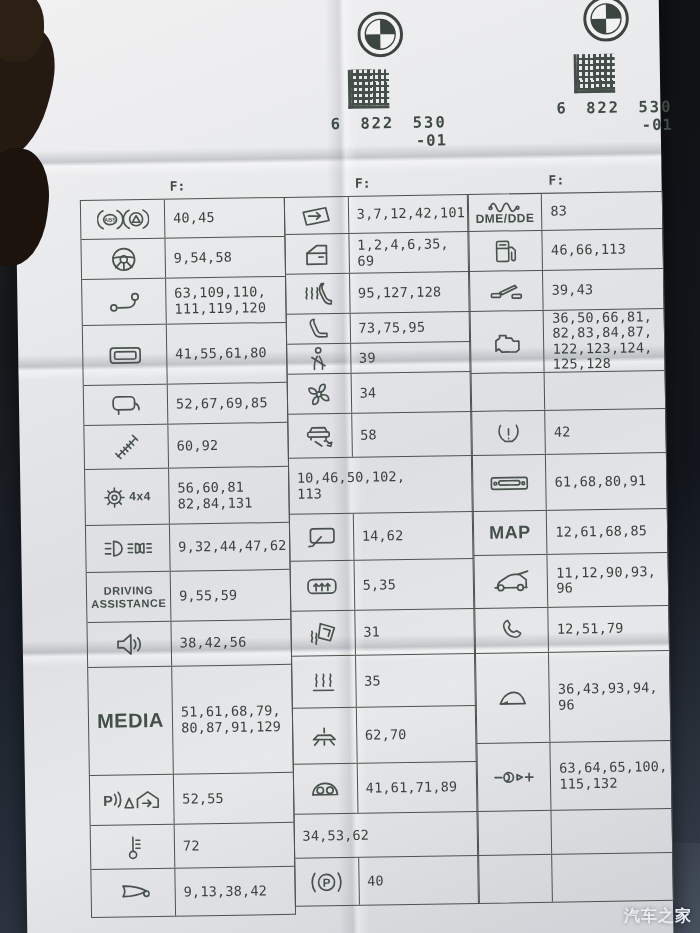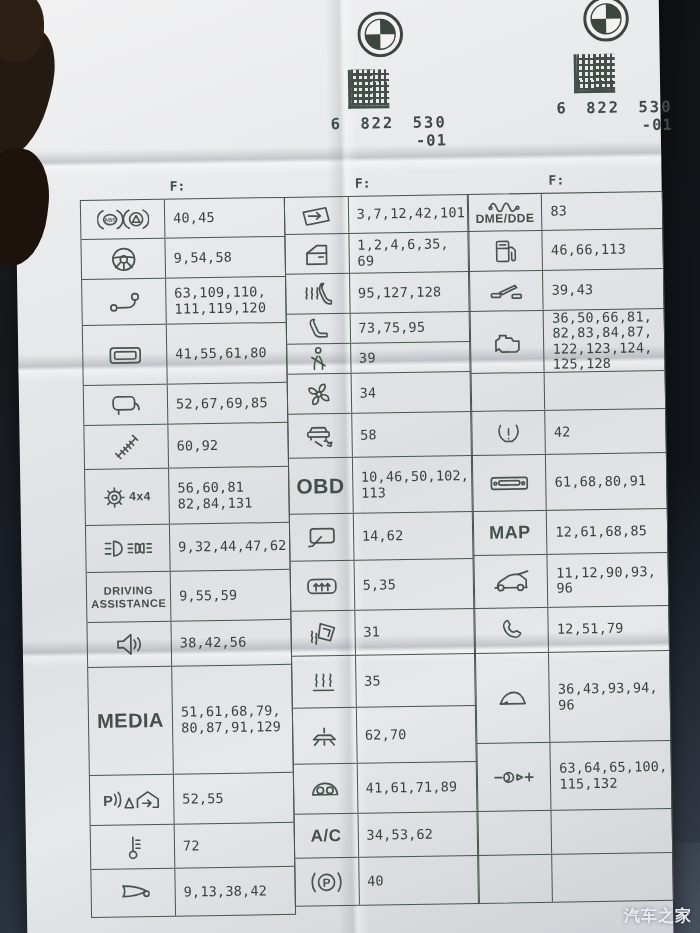"OBD" div.c-i { html: <div> <div>OBD</div> </div> -> none }
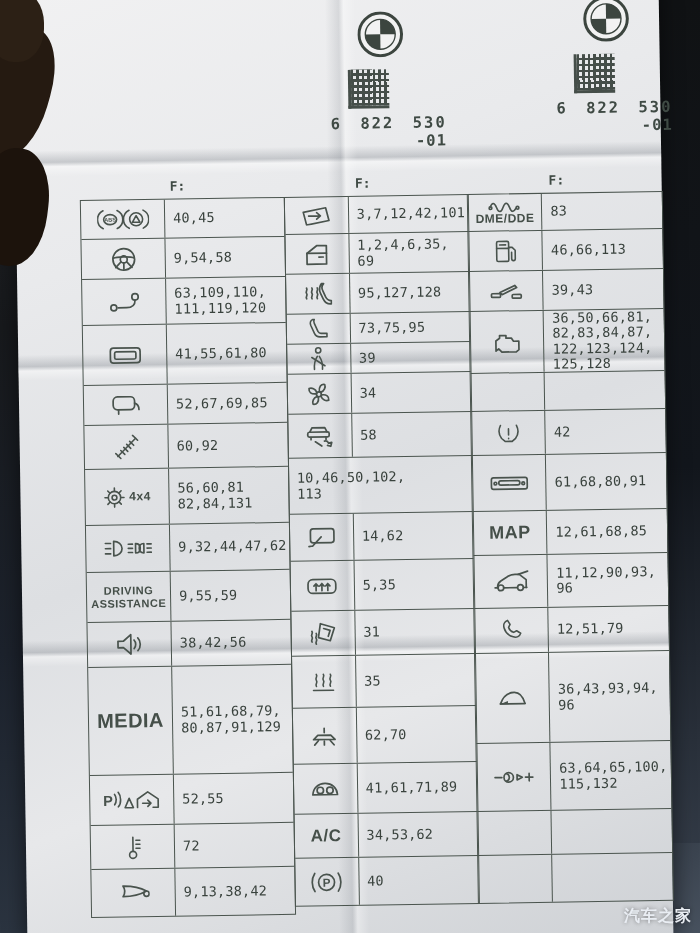"A/C" div.c-i { html: <div> <div>A/C</div> </div> -> none }
